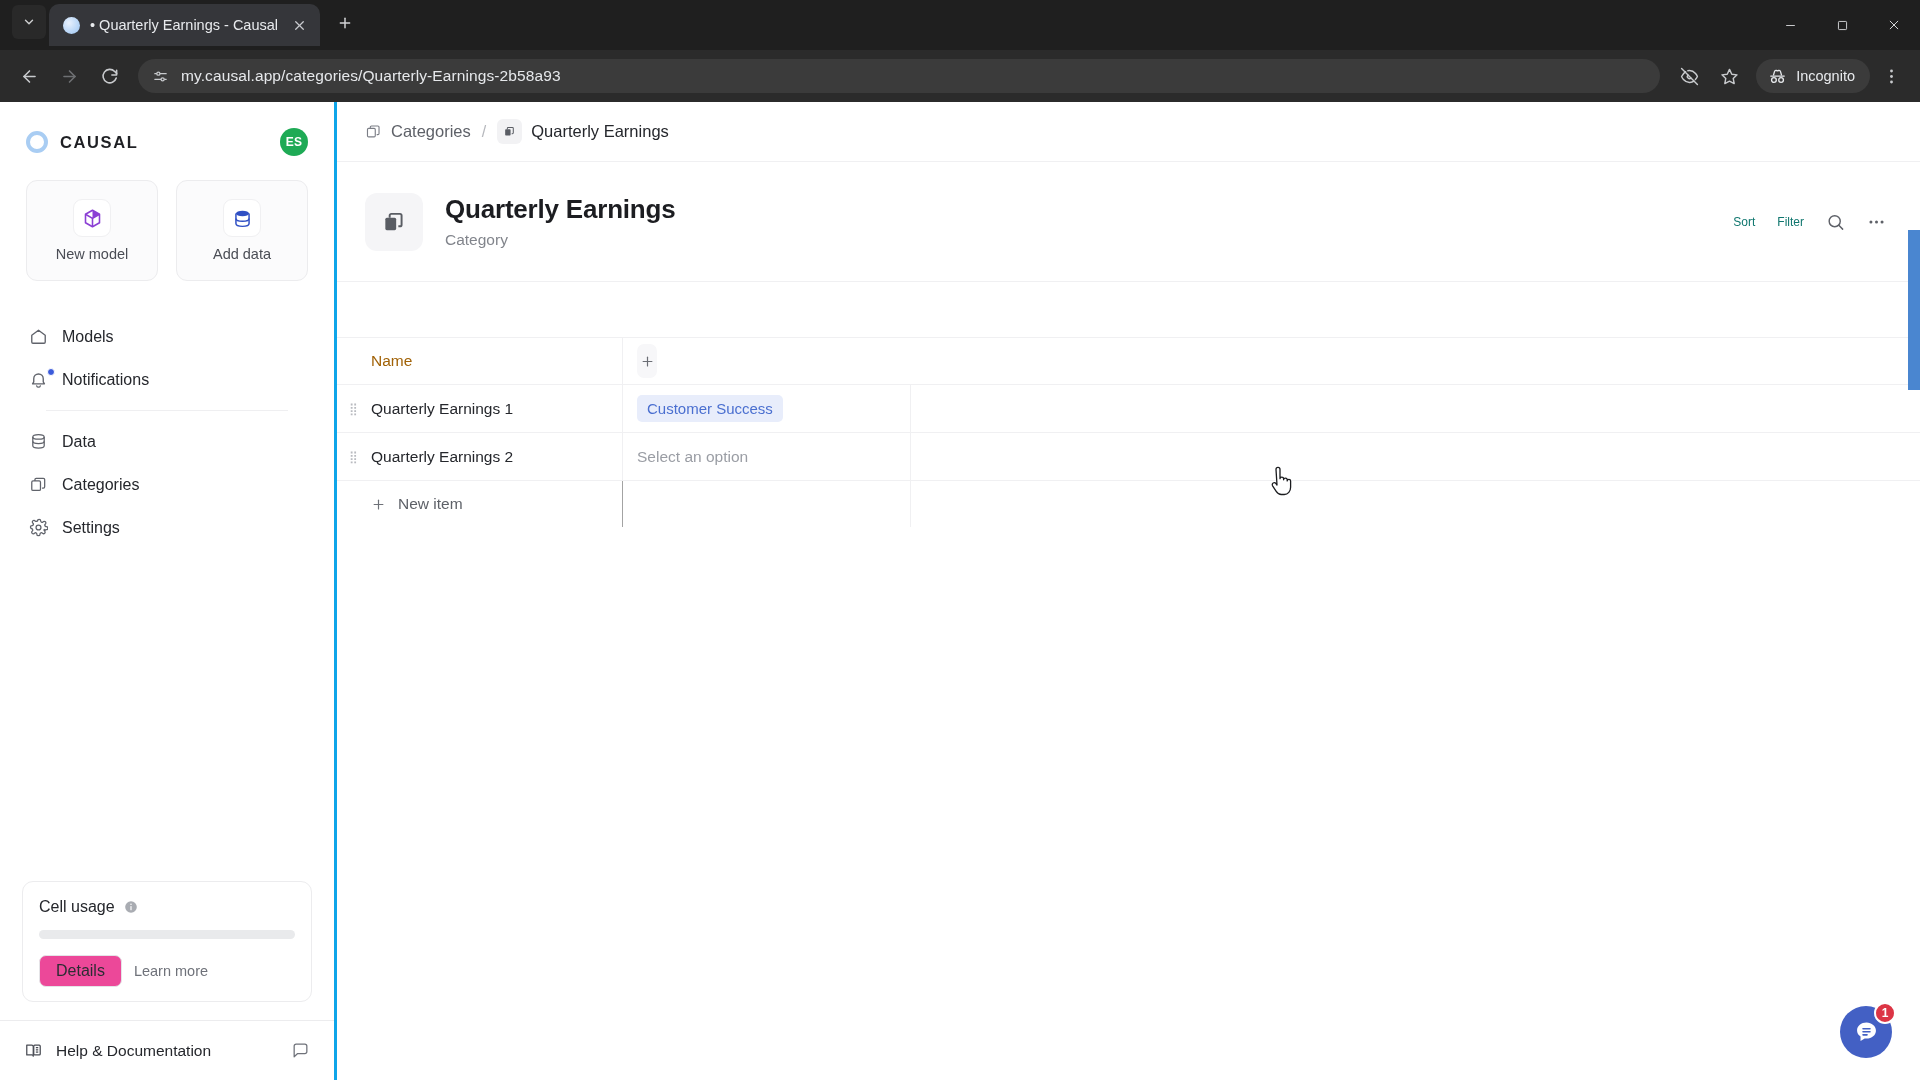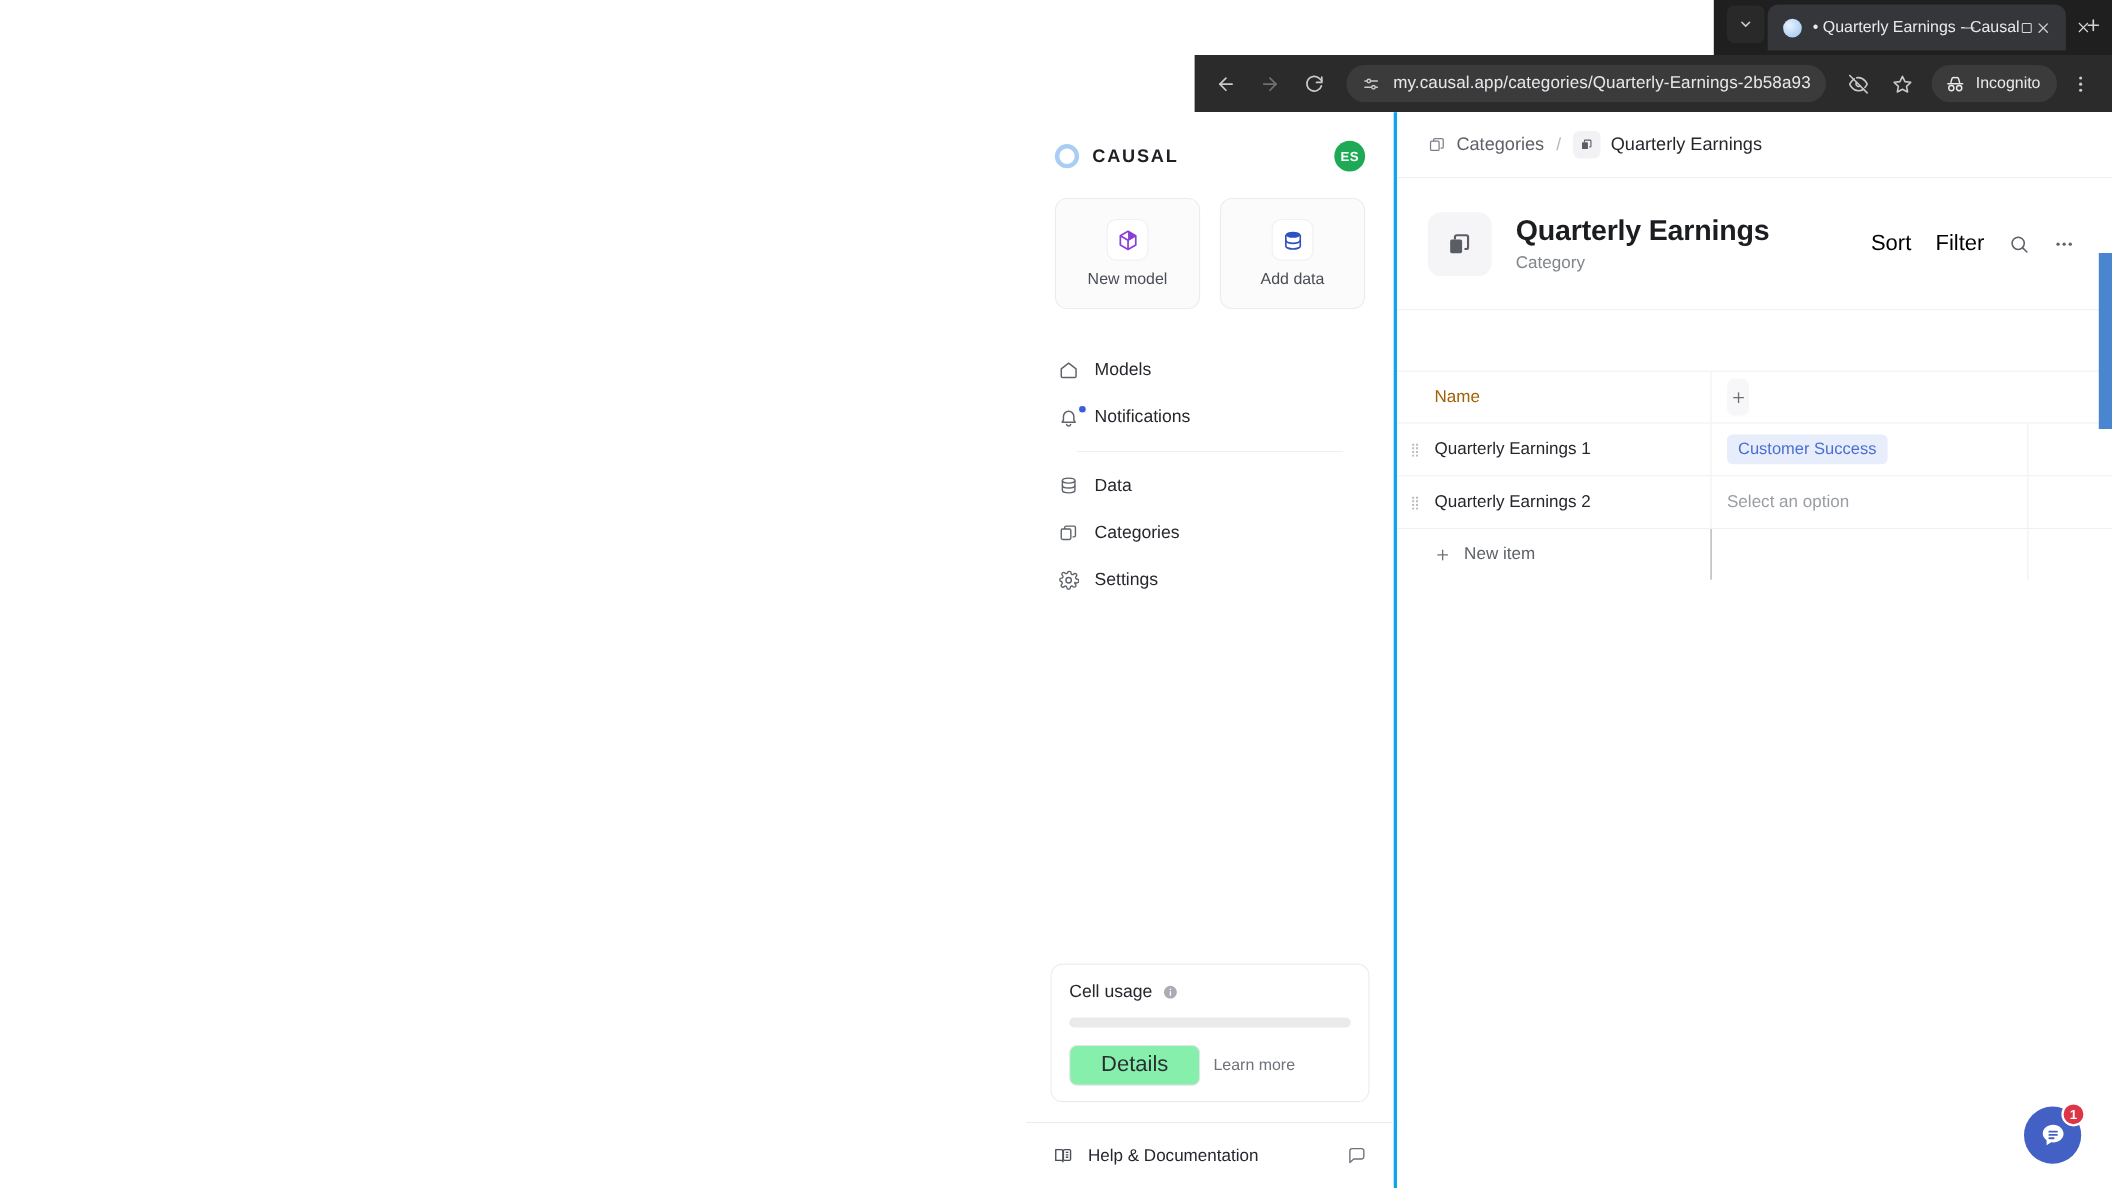"• Quarterly Earnings - Causal" .browser { align-items: flex-end -> none }
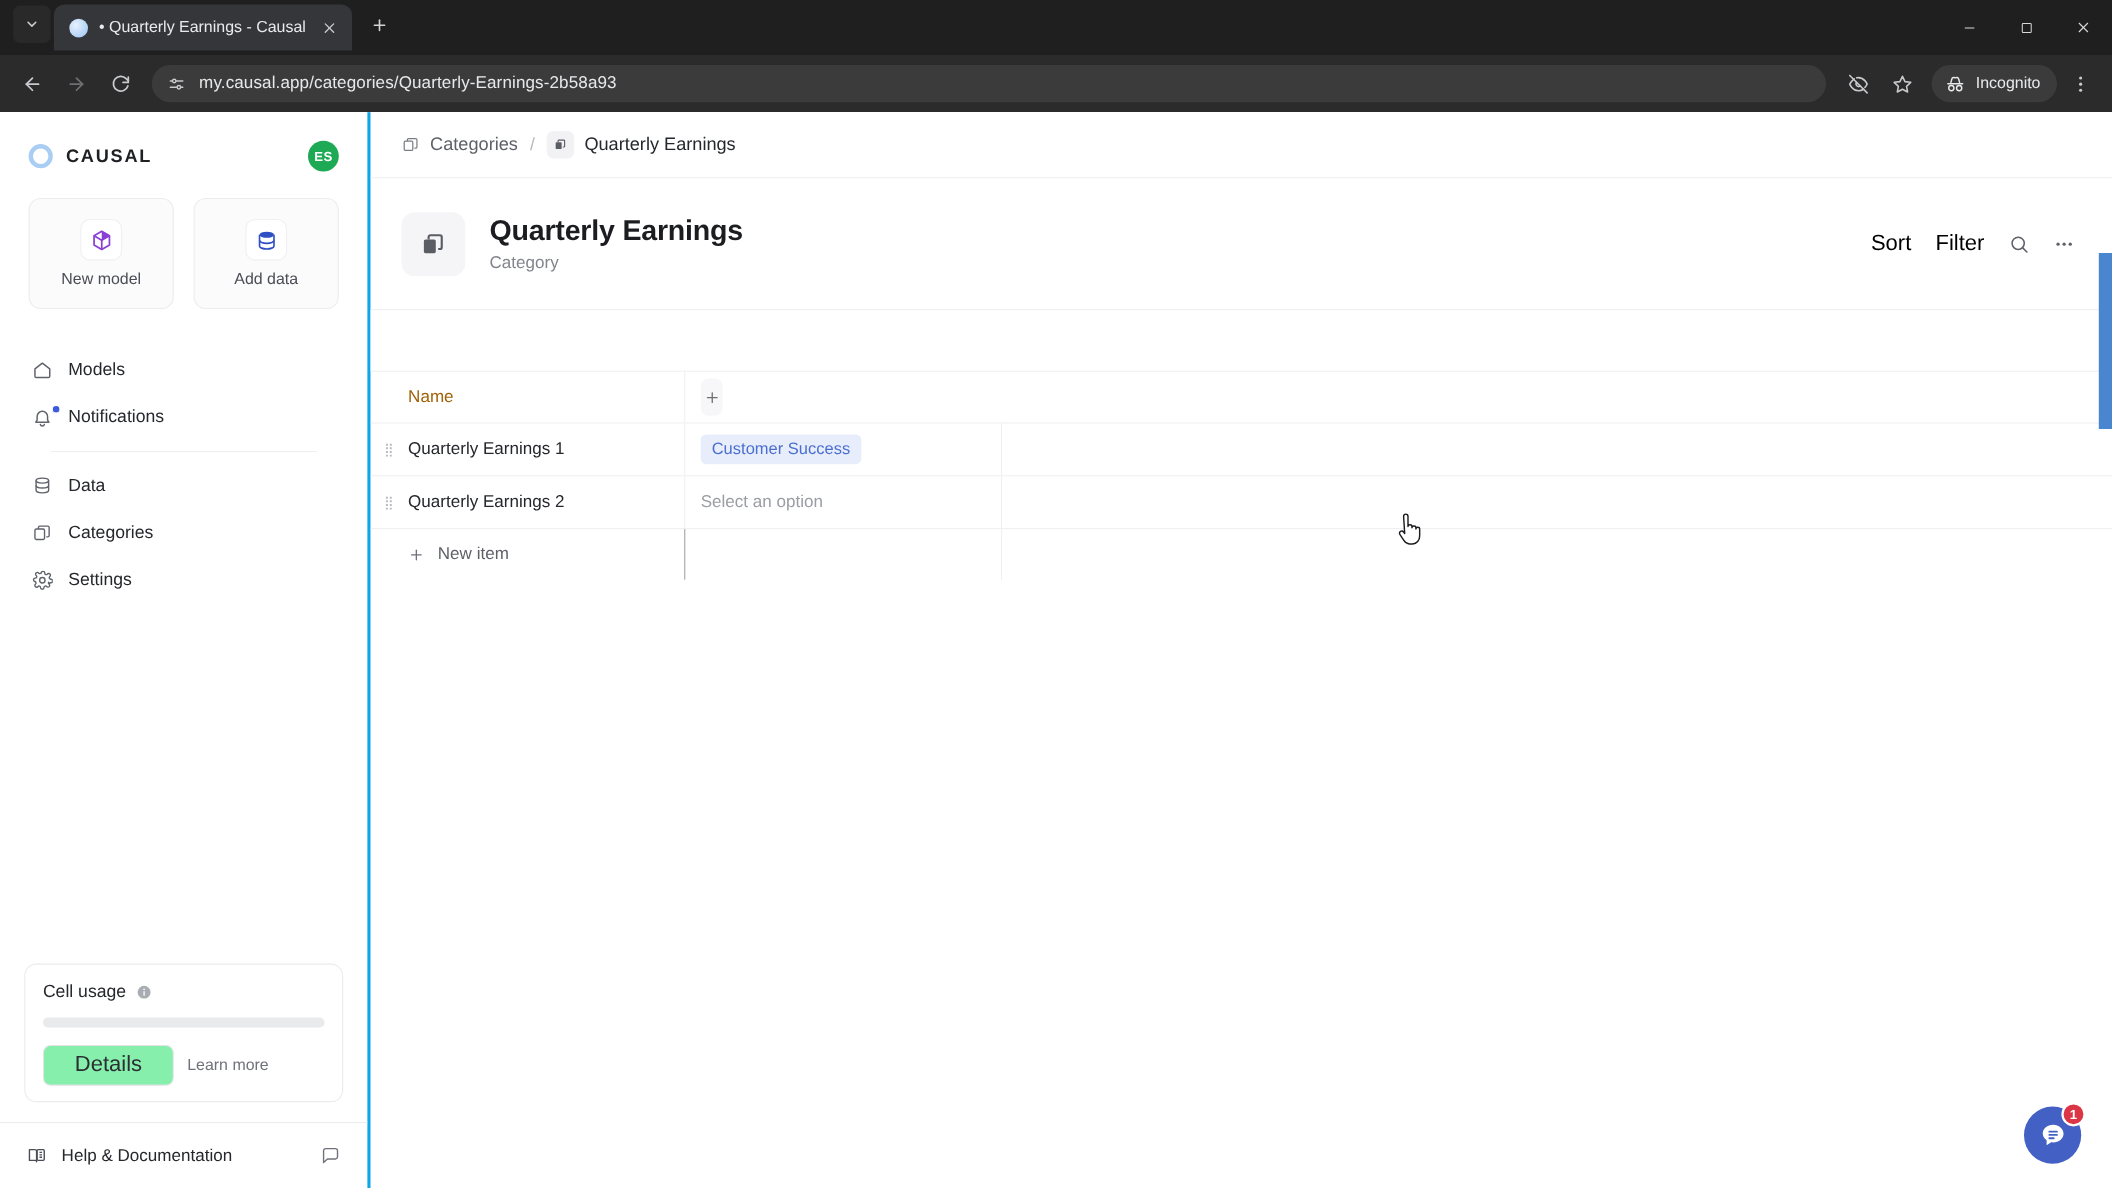"Sort" .act-text { color: #000000 -> #0f766e; font-size: 20px -> 12px }
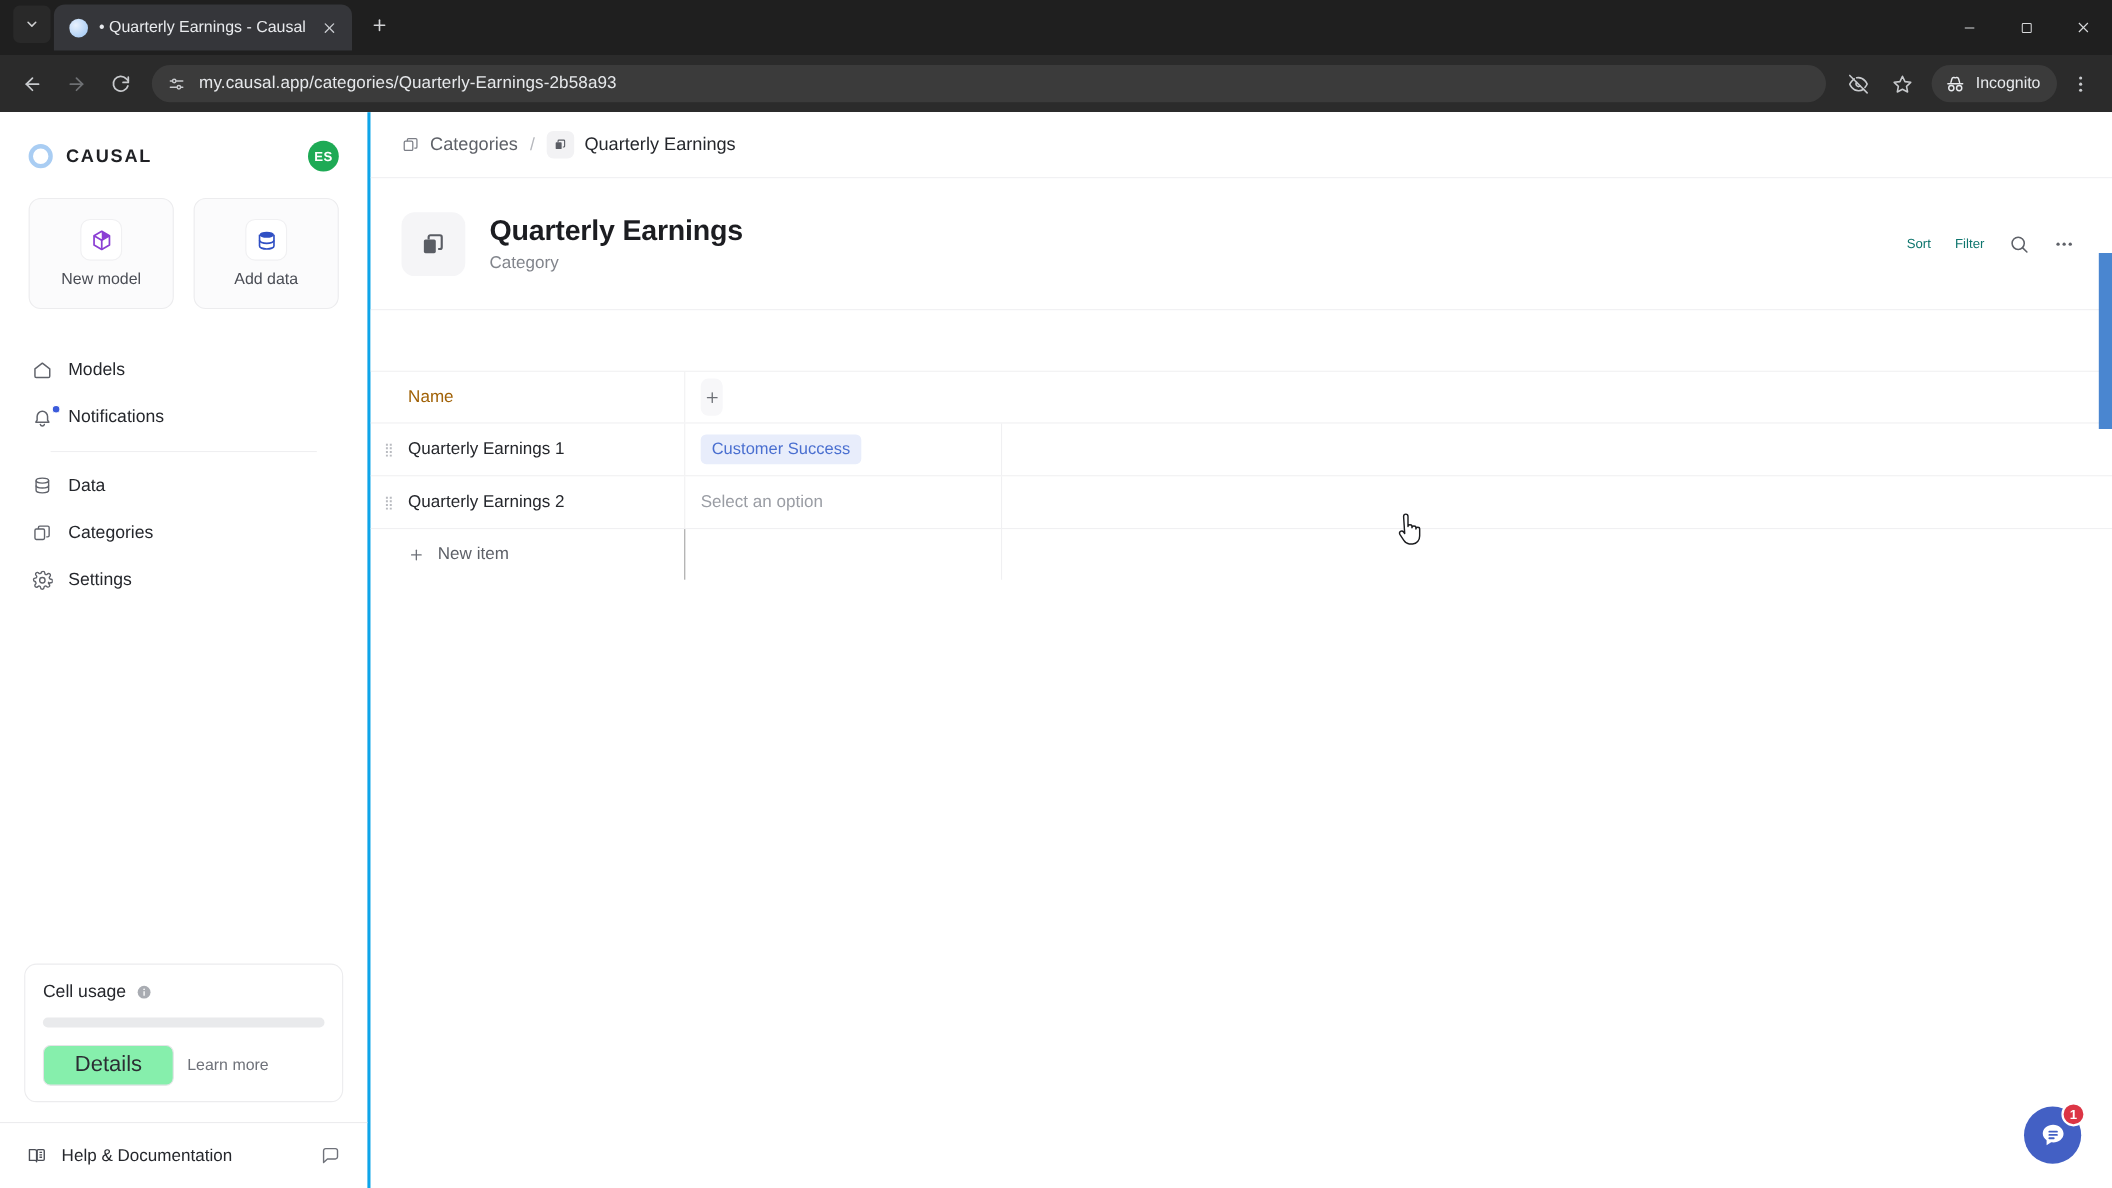"Details" .btn-details { background: #86efac -> #ec4899; font-size: 20px -> 16px; padding: 6px 28px -> 6px 16px }
